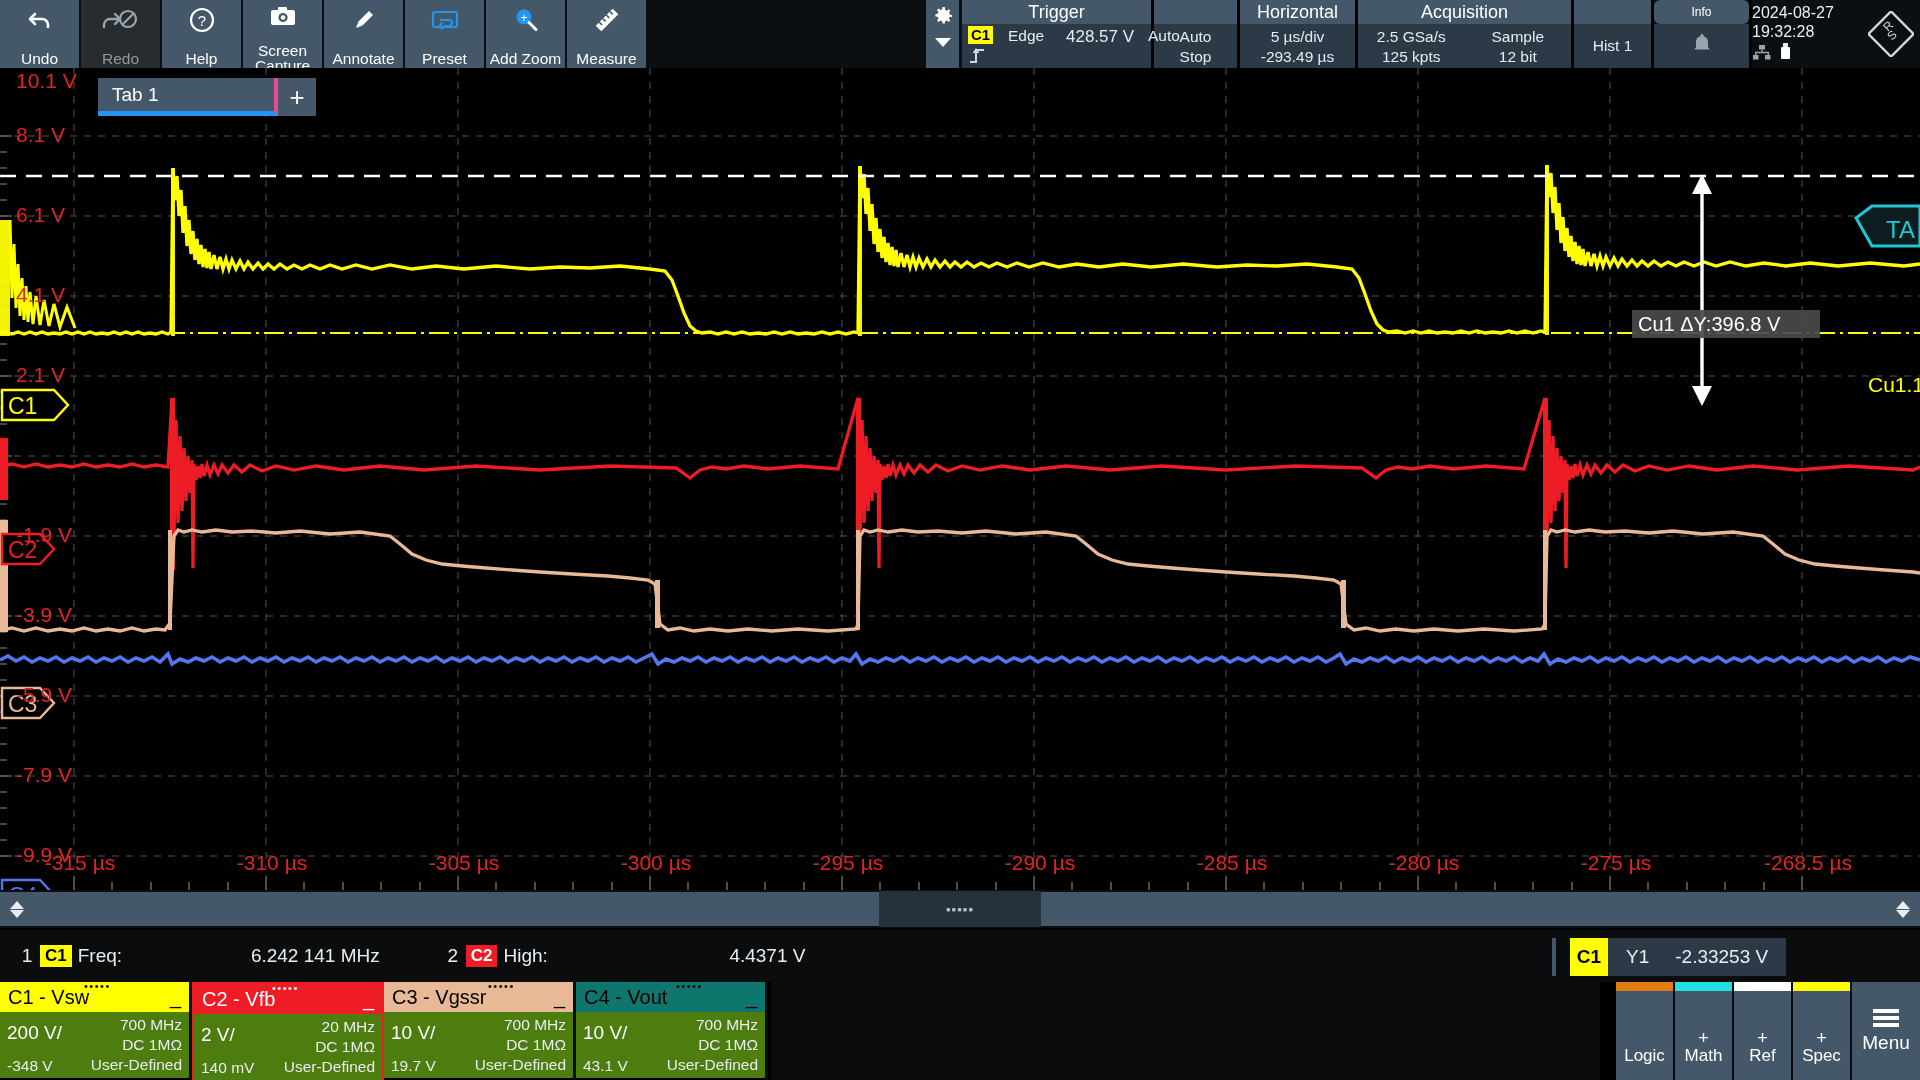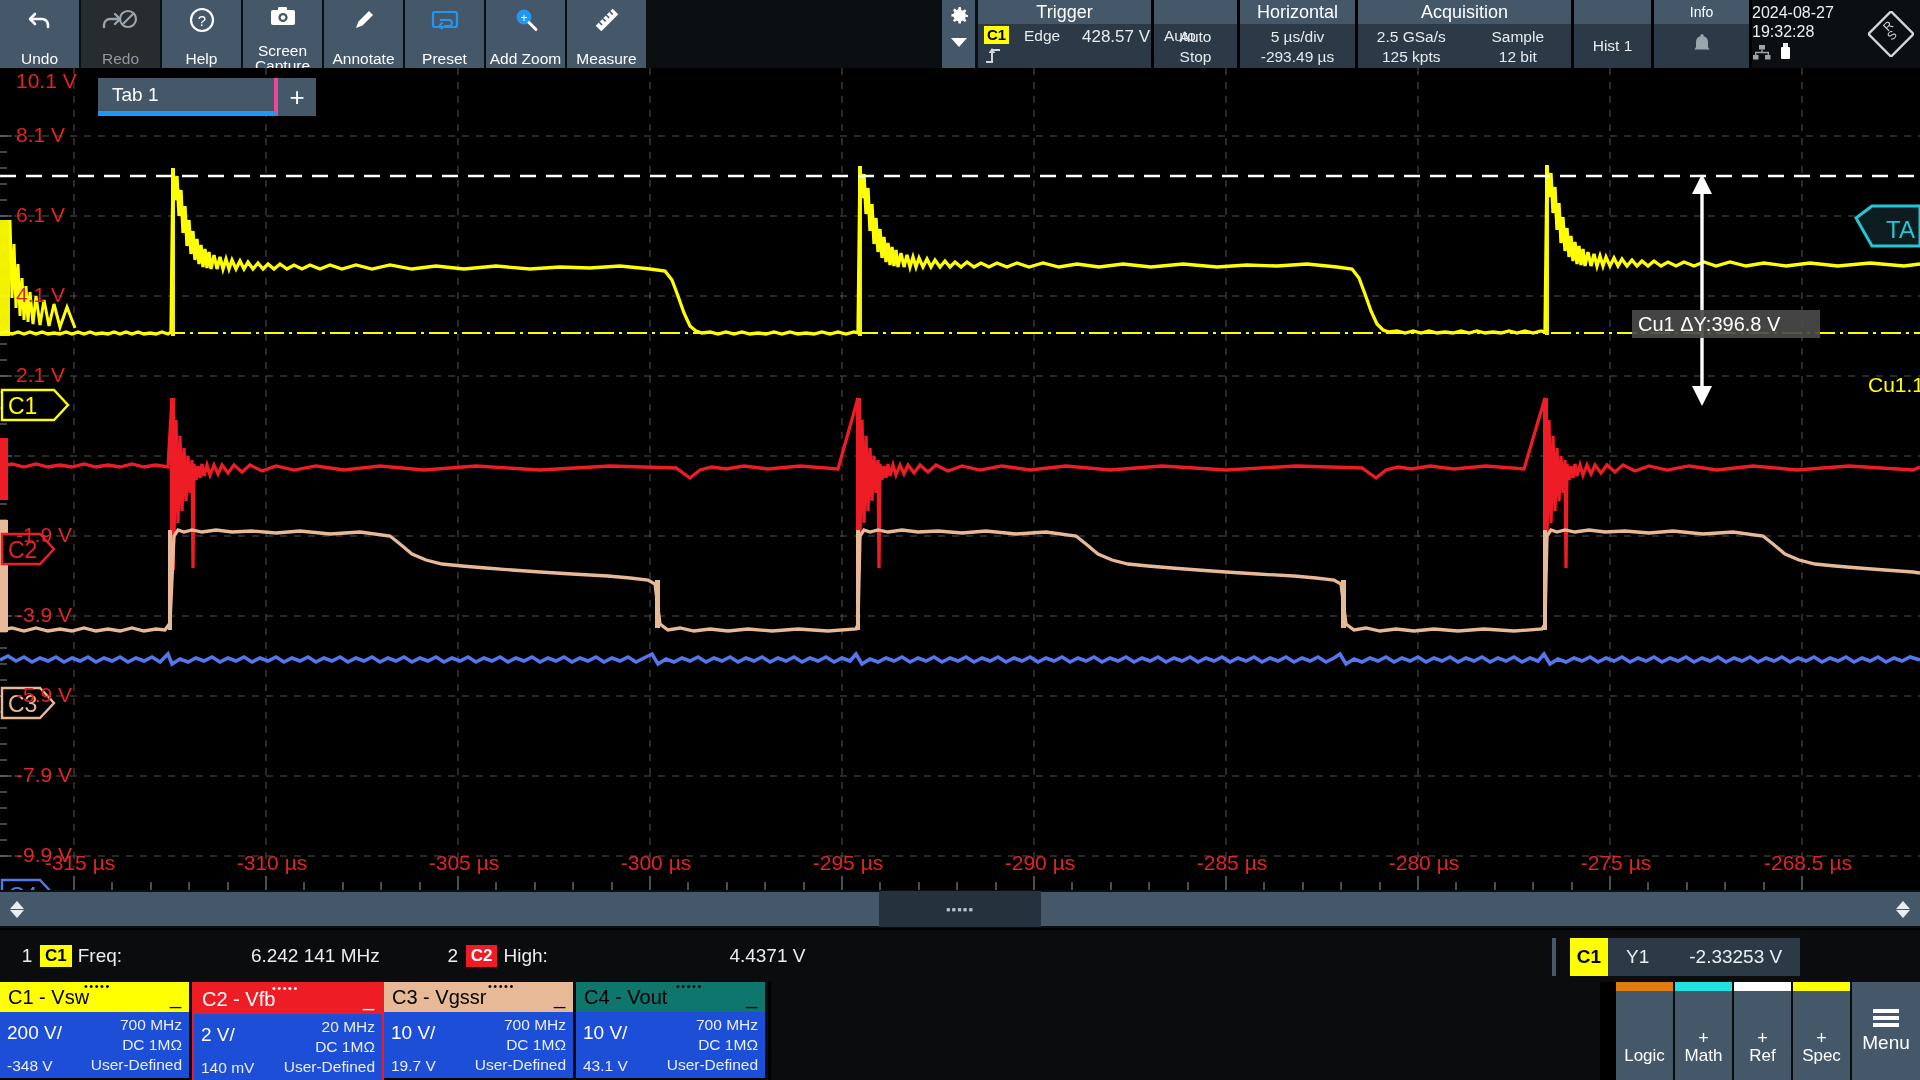"Trigger" div.hpanel { width: 176px -> 192px }
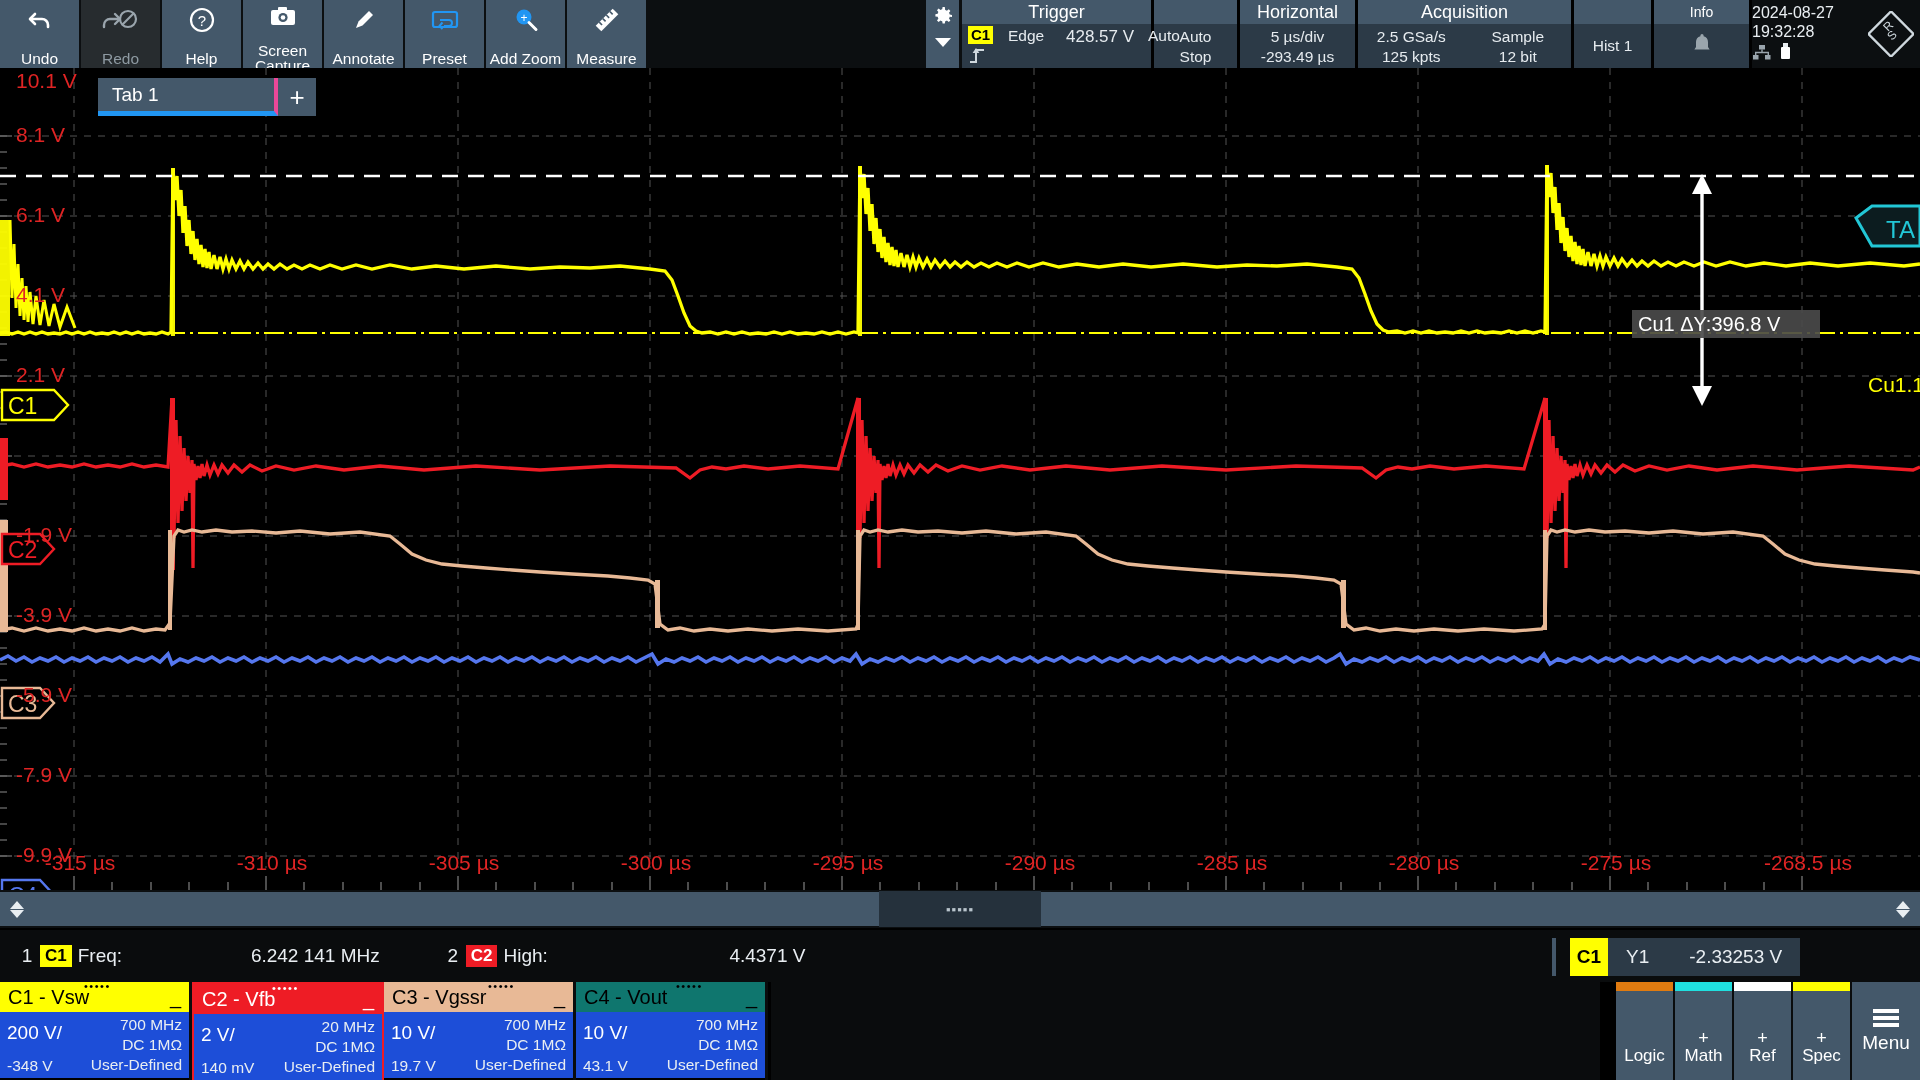"Info" .infoPanelTitle { border-radius: none -> 6px; font-size: 14px -> 12px }
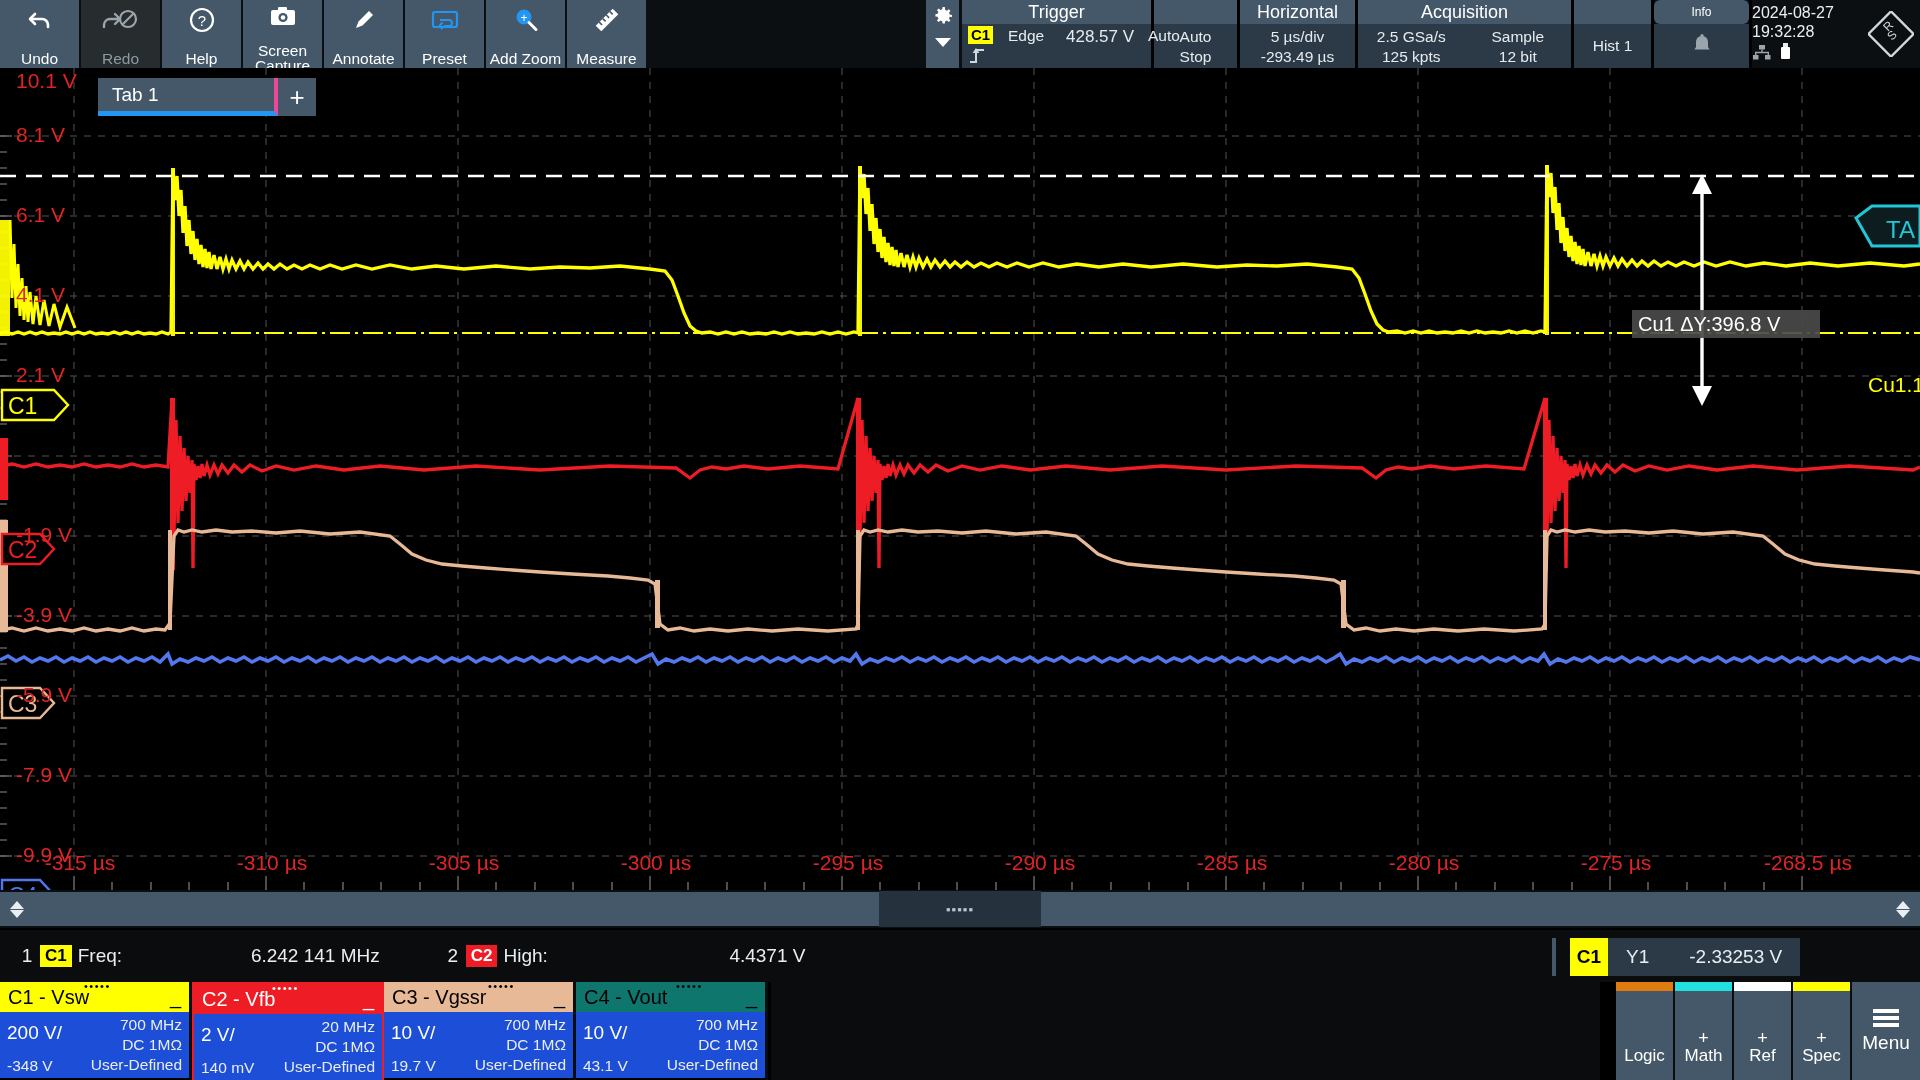"Y1" .cursor-body { gap: 40px -> 26px }
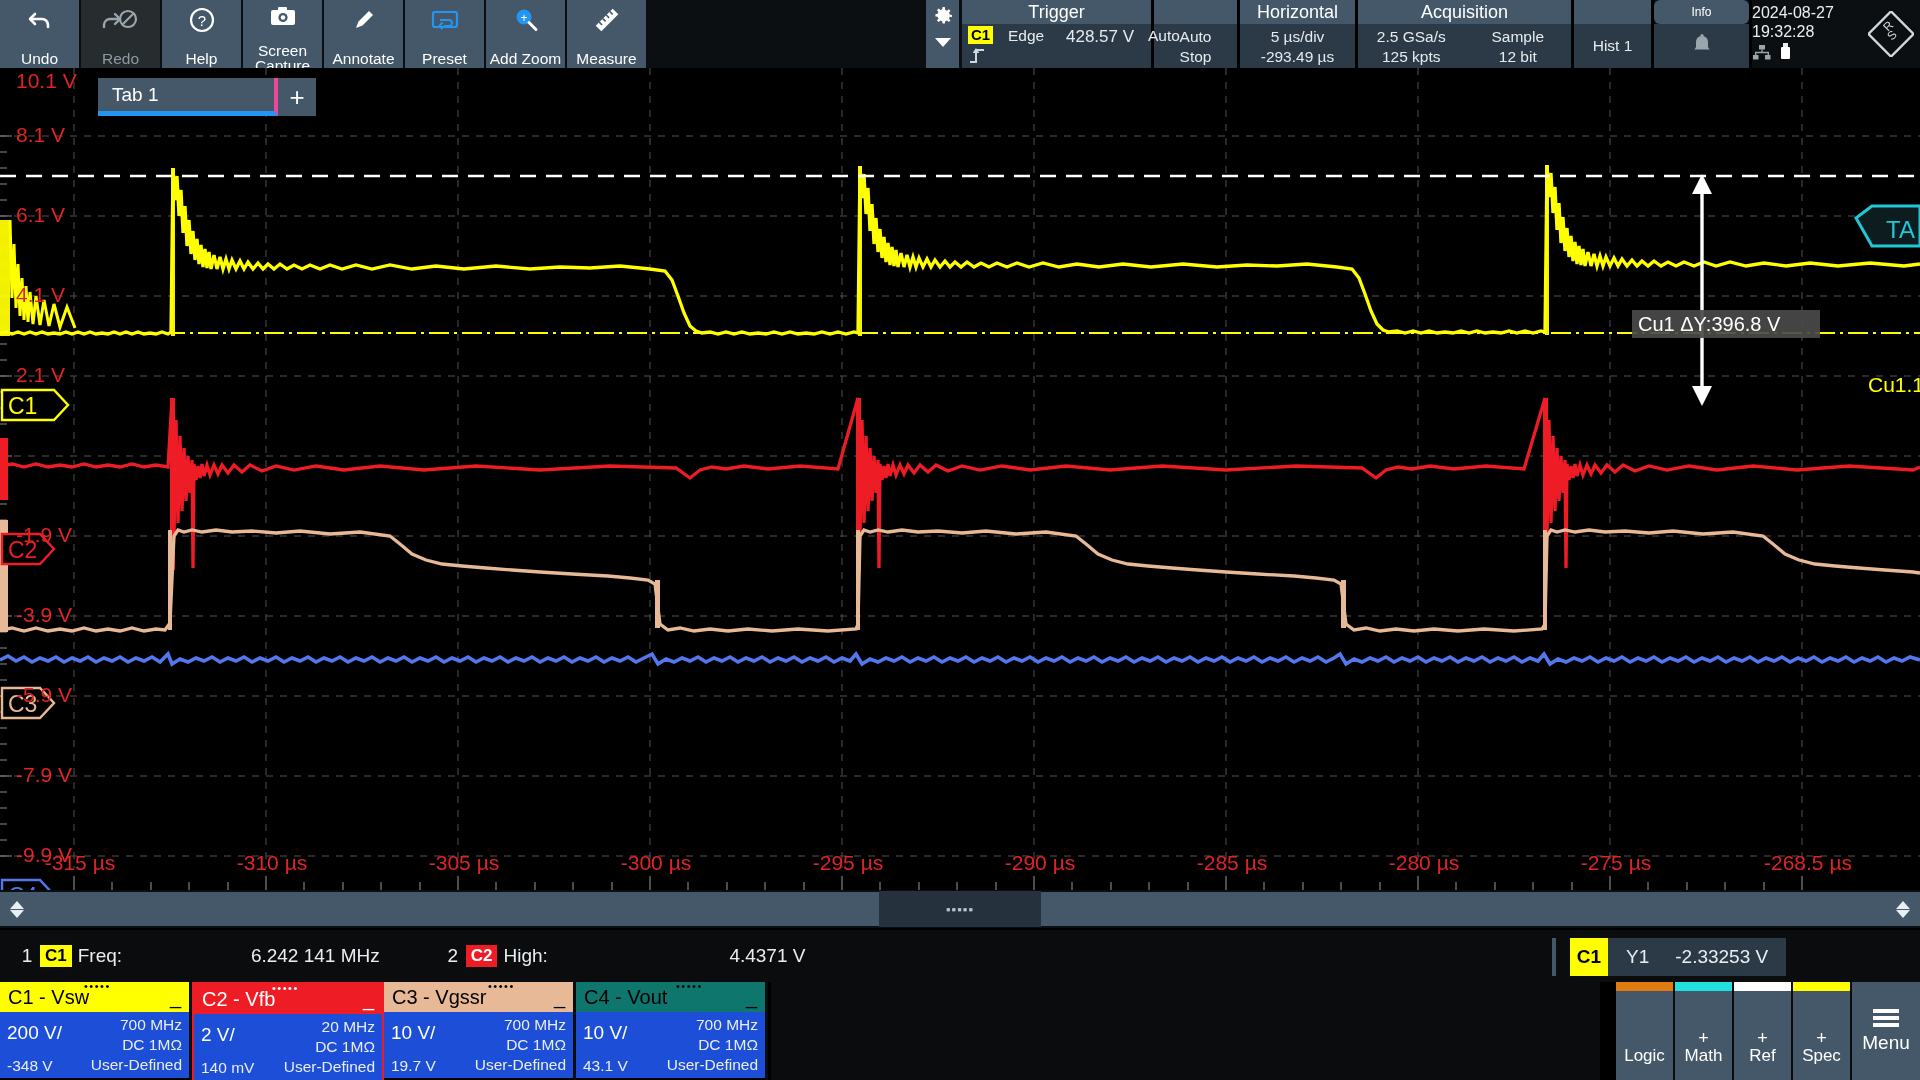"200 V/" .chbody { background: #1d4ed8 -> #4d7c0f }
